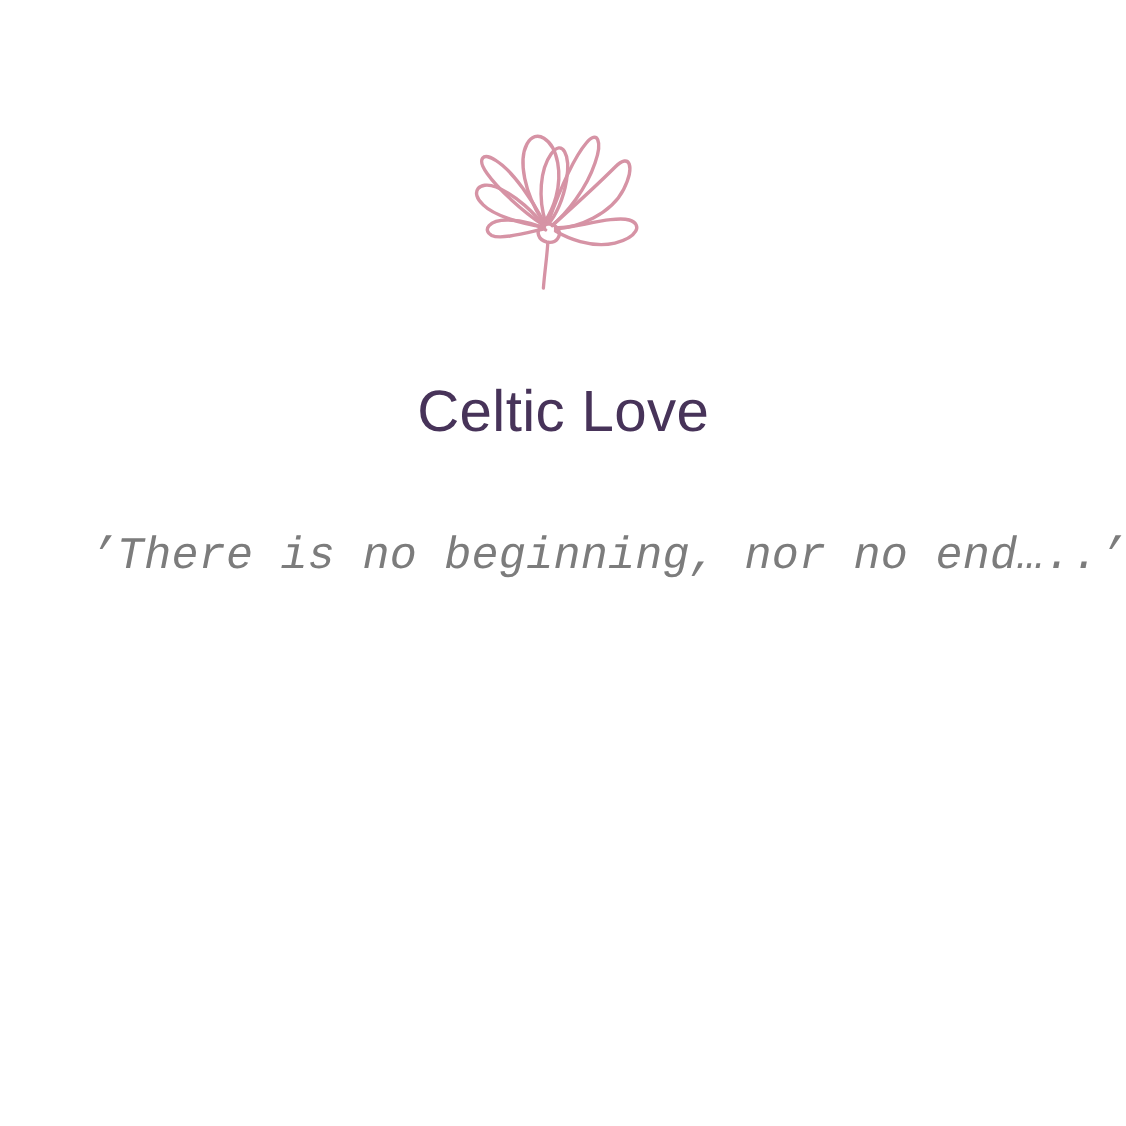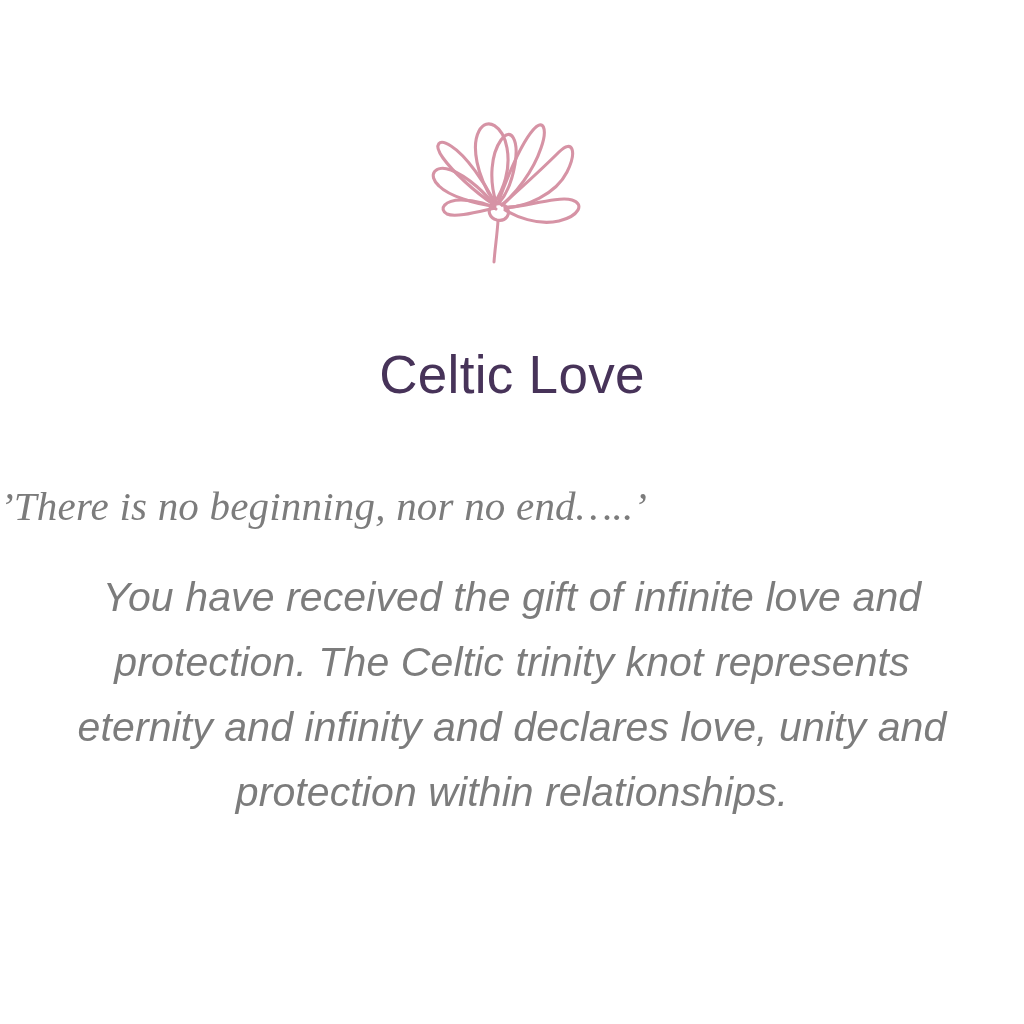"’There is no beginning, nor" .quote { font-family: Liberation Serif, serif -> Liberation Mono, monospace; text-align: left -> right }
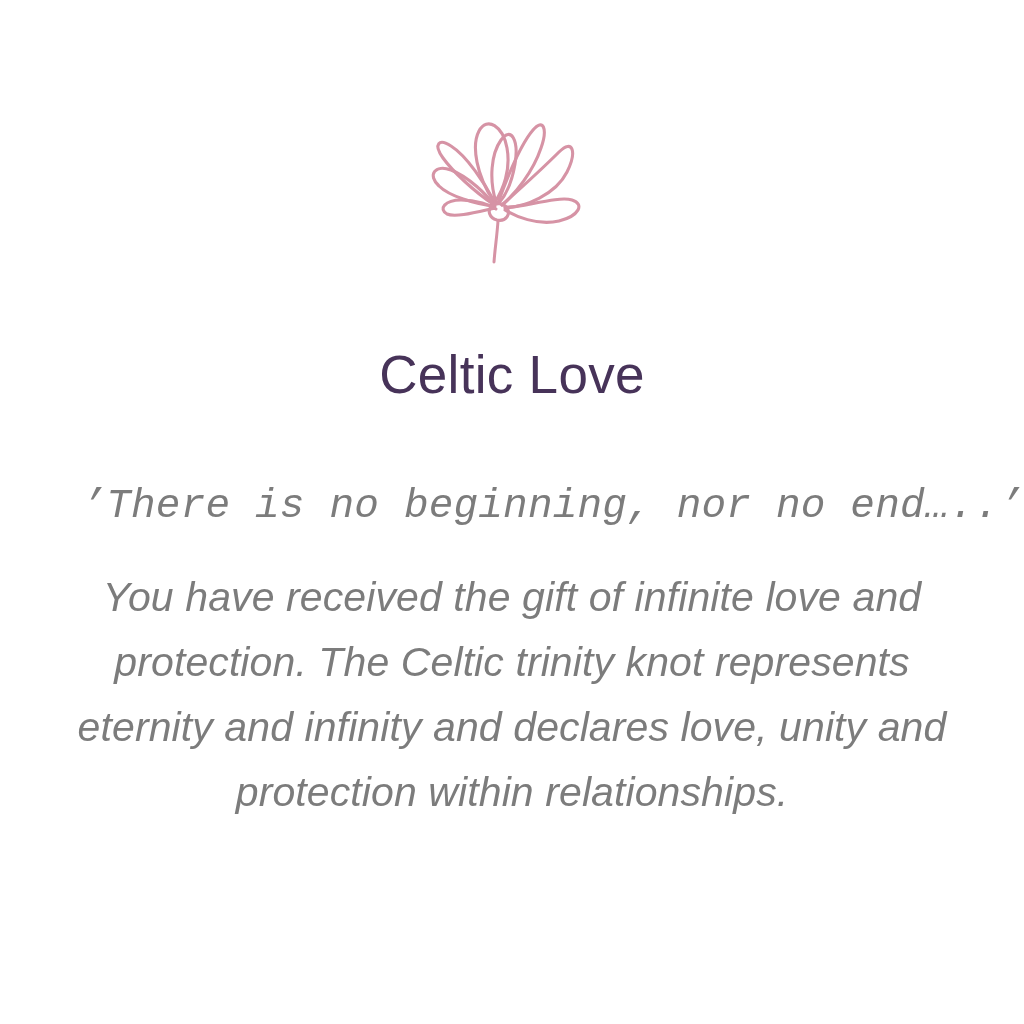"You have received the gift" div.body-text { html: <div> <span>You have received the gift of infinite love and</span> <span>protection. The Celtic trinity knot represents</span> <span>eternity and infinity and declares love, unity and</span> <span>protection within relationships.</span> </div> -> none }
